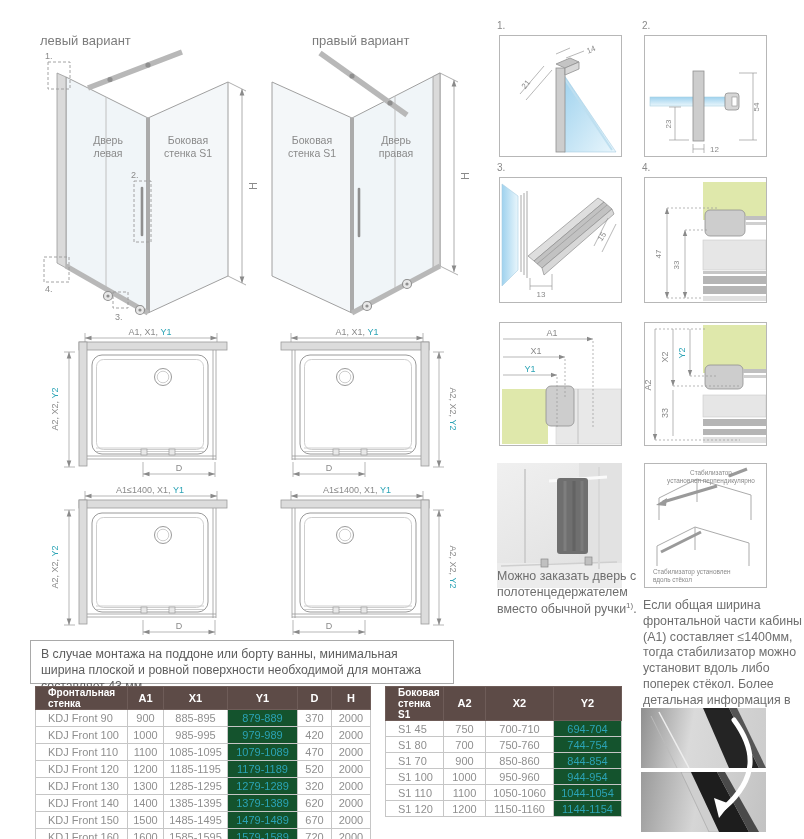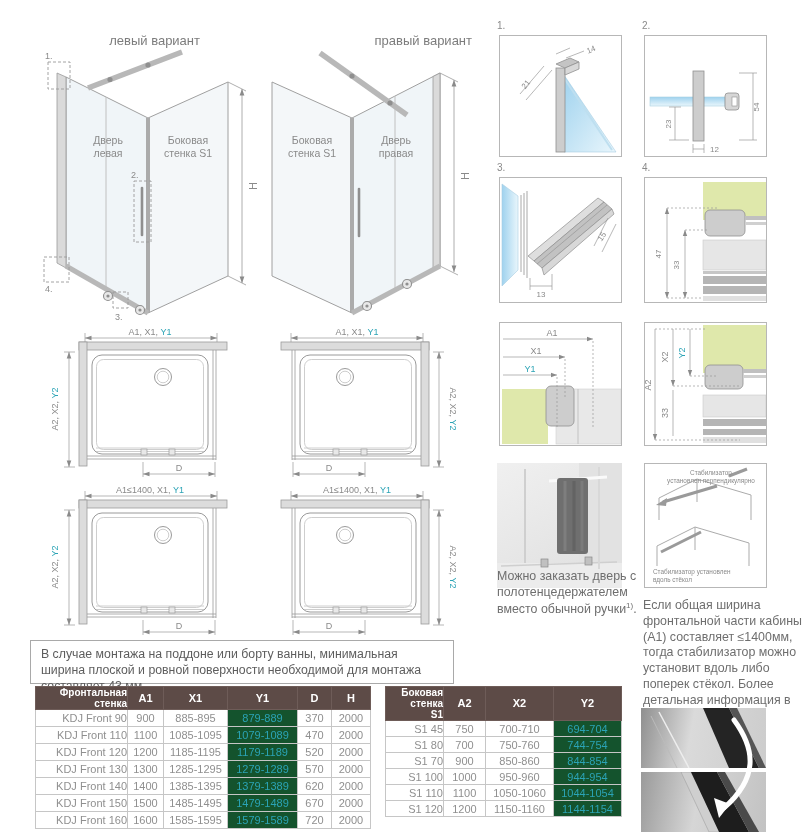"левый вариант" .vtitle { text-align: right -> left }
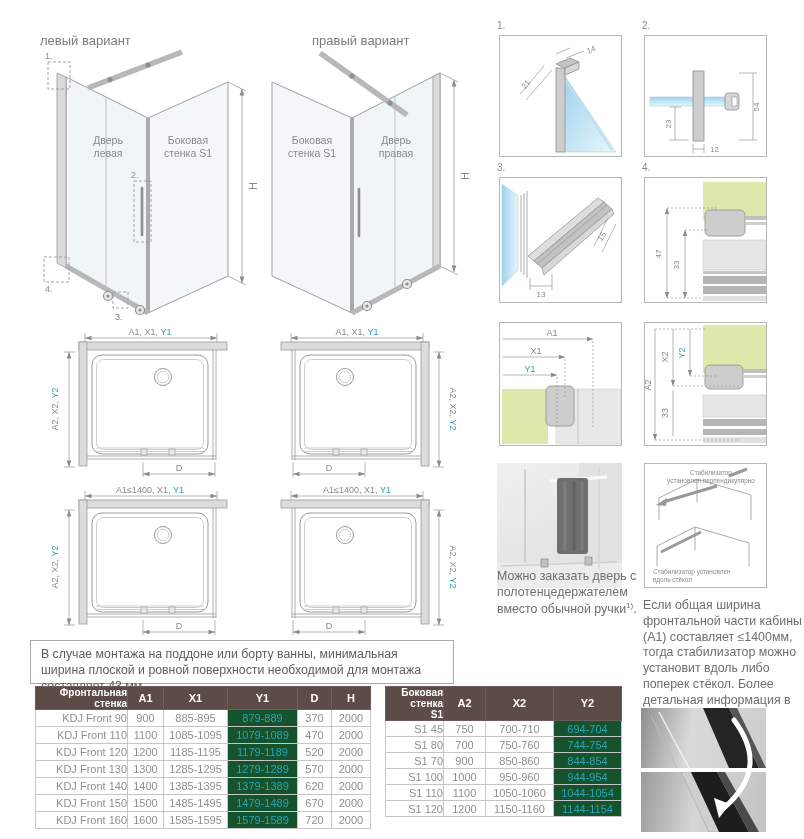"Фронтальная стенка" td.name,th.name { text-align: right -> left }
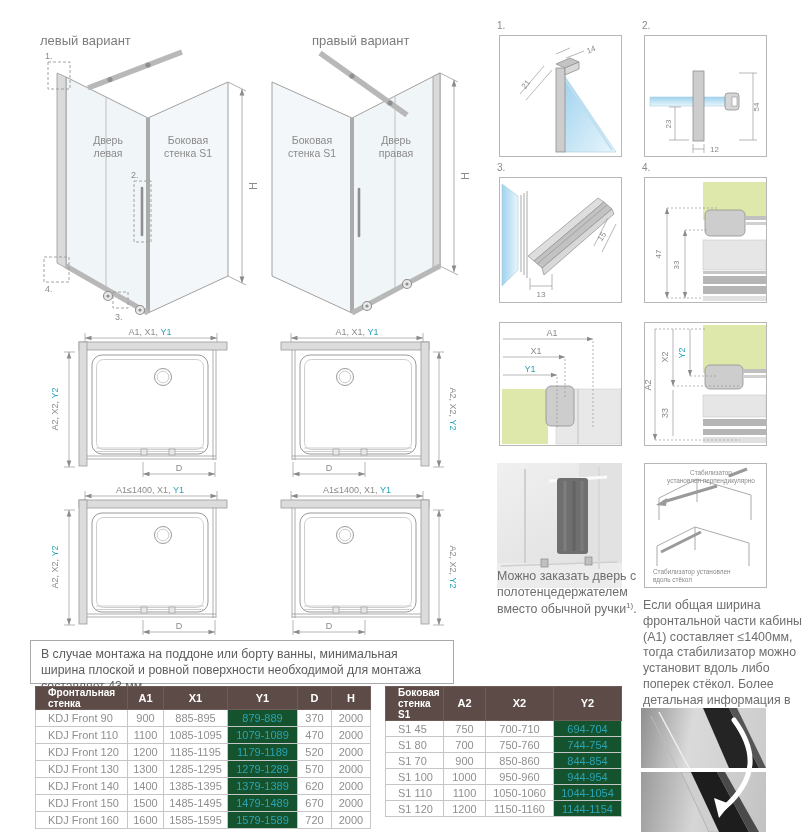"KDJ Front 100" tr { html: none -> <tr> <td>KDJ Front 100</td> <td>1000</td> <td>985-995</td> <td>979-989</td> <td>420</td> <td>2000</td> </tr> }
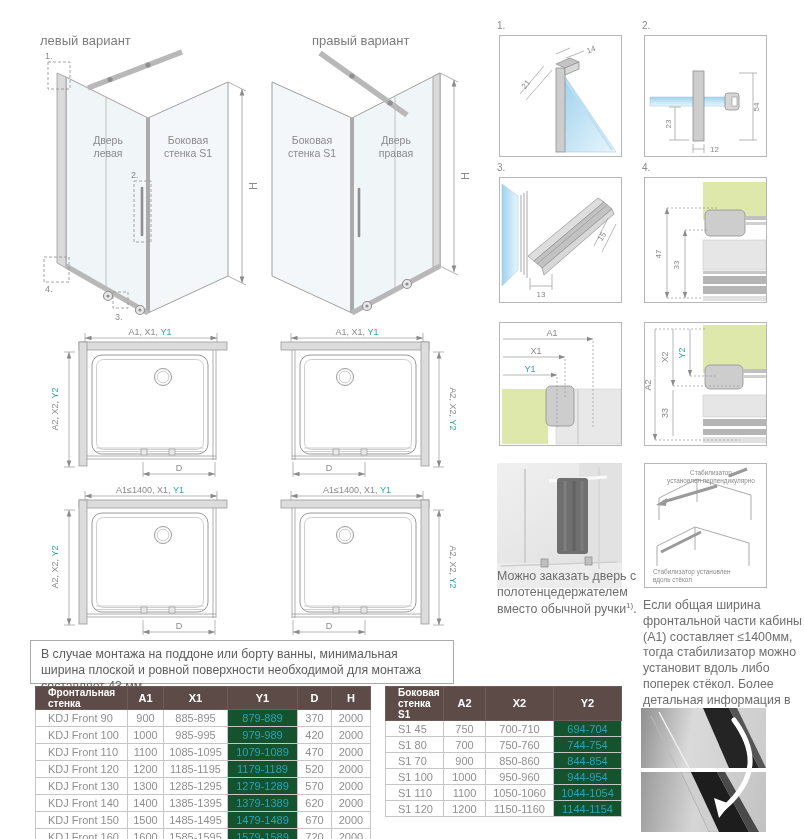"570" td { text: 570 -> 320 }
